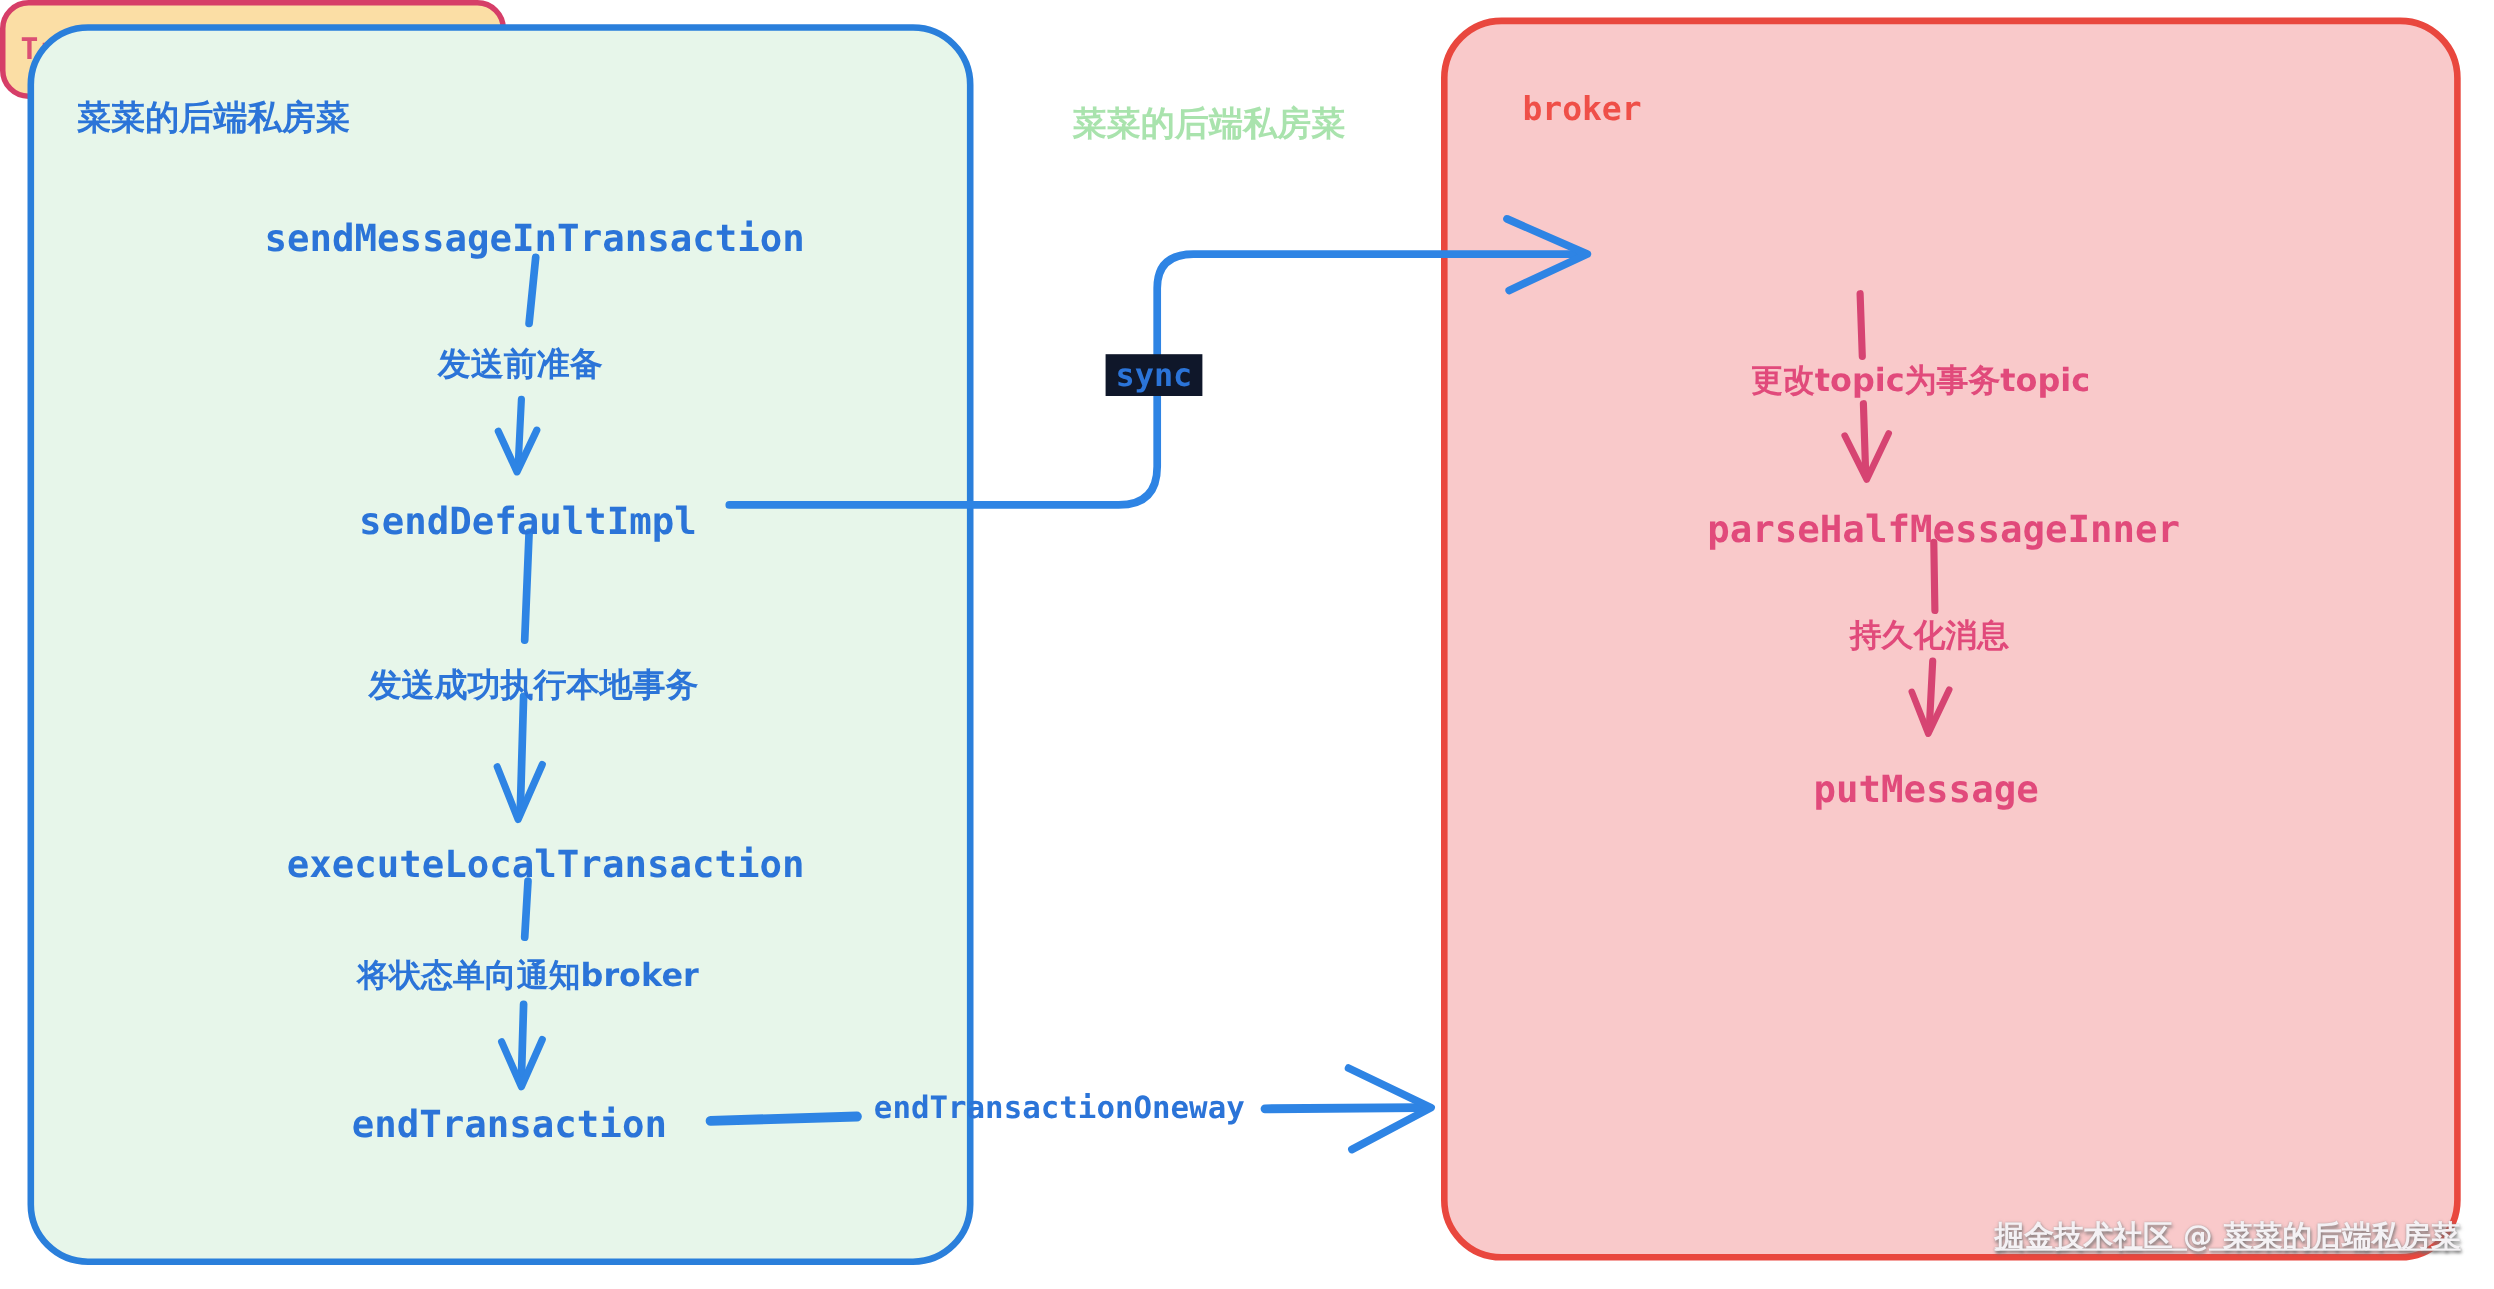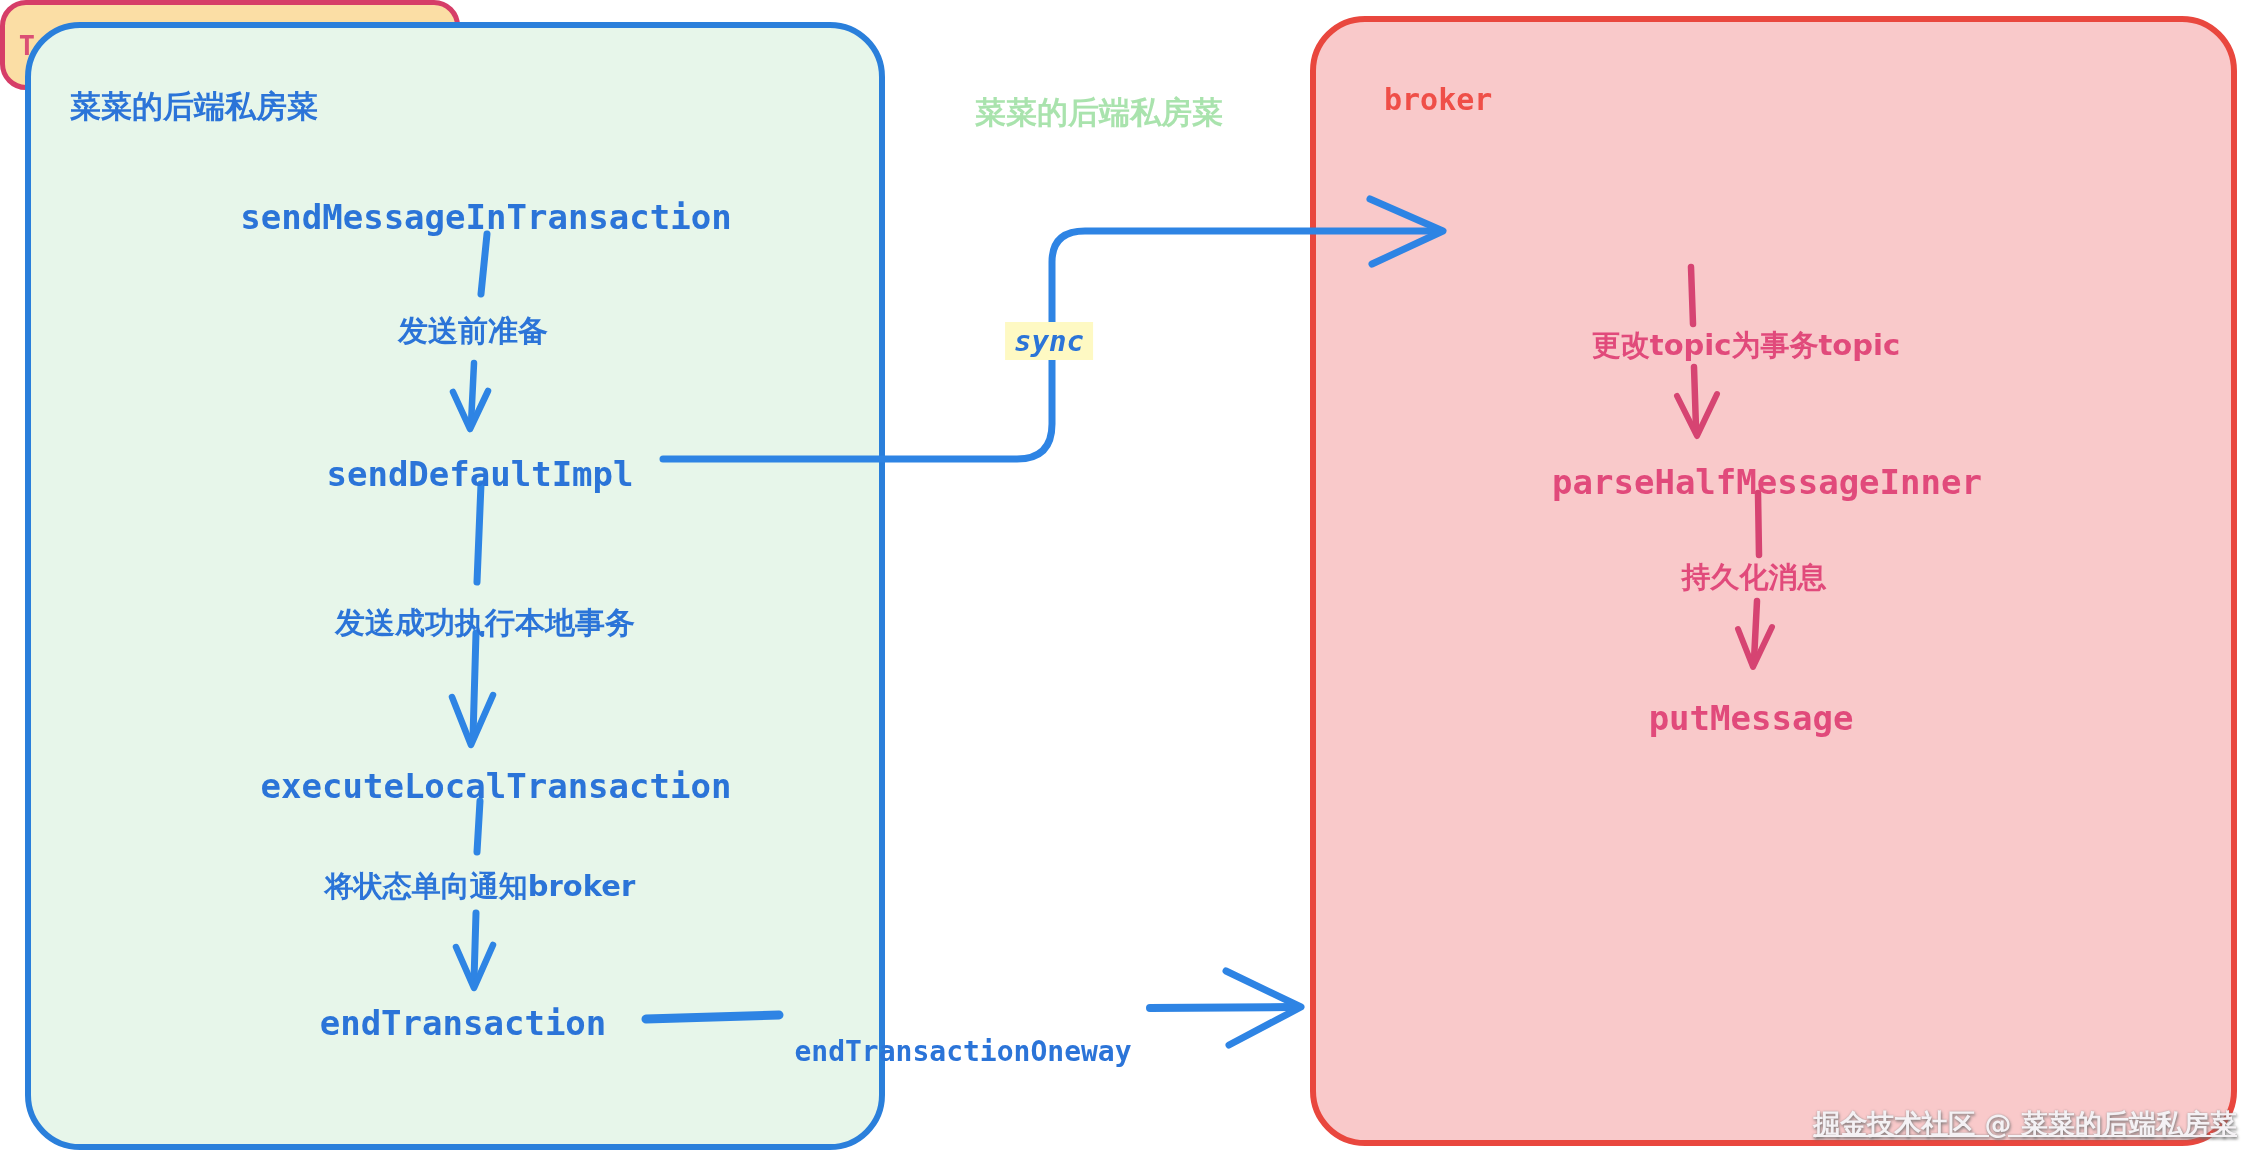"sync" .sync-label { background: #fef9c3 -> #0f172a; font-style: italic -> none }
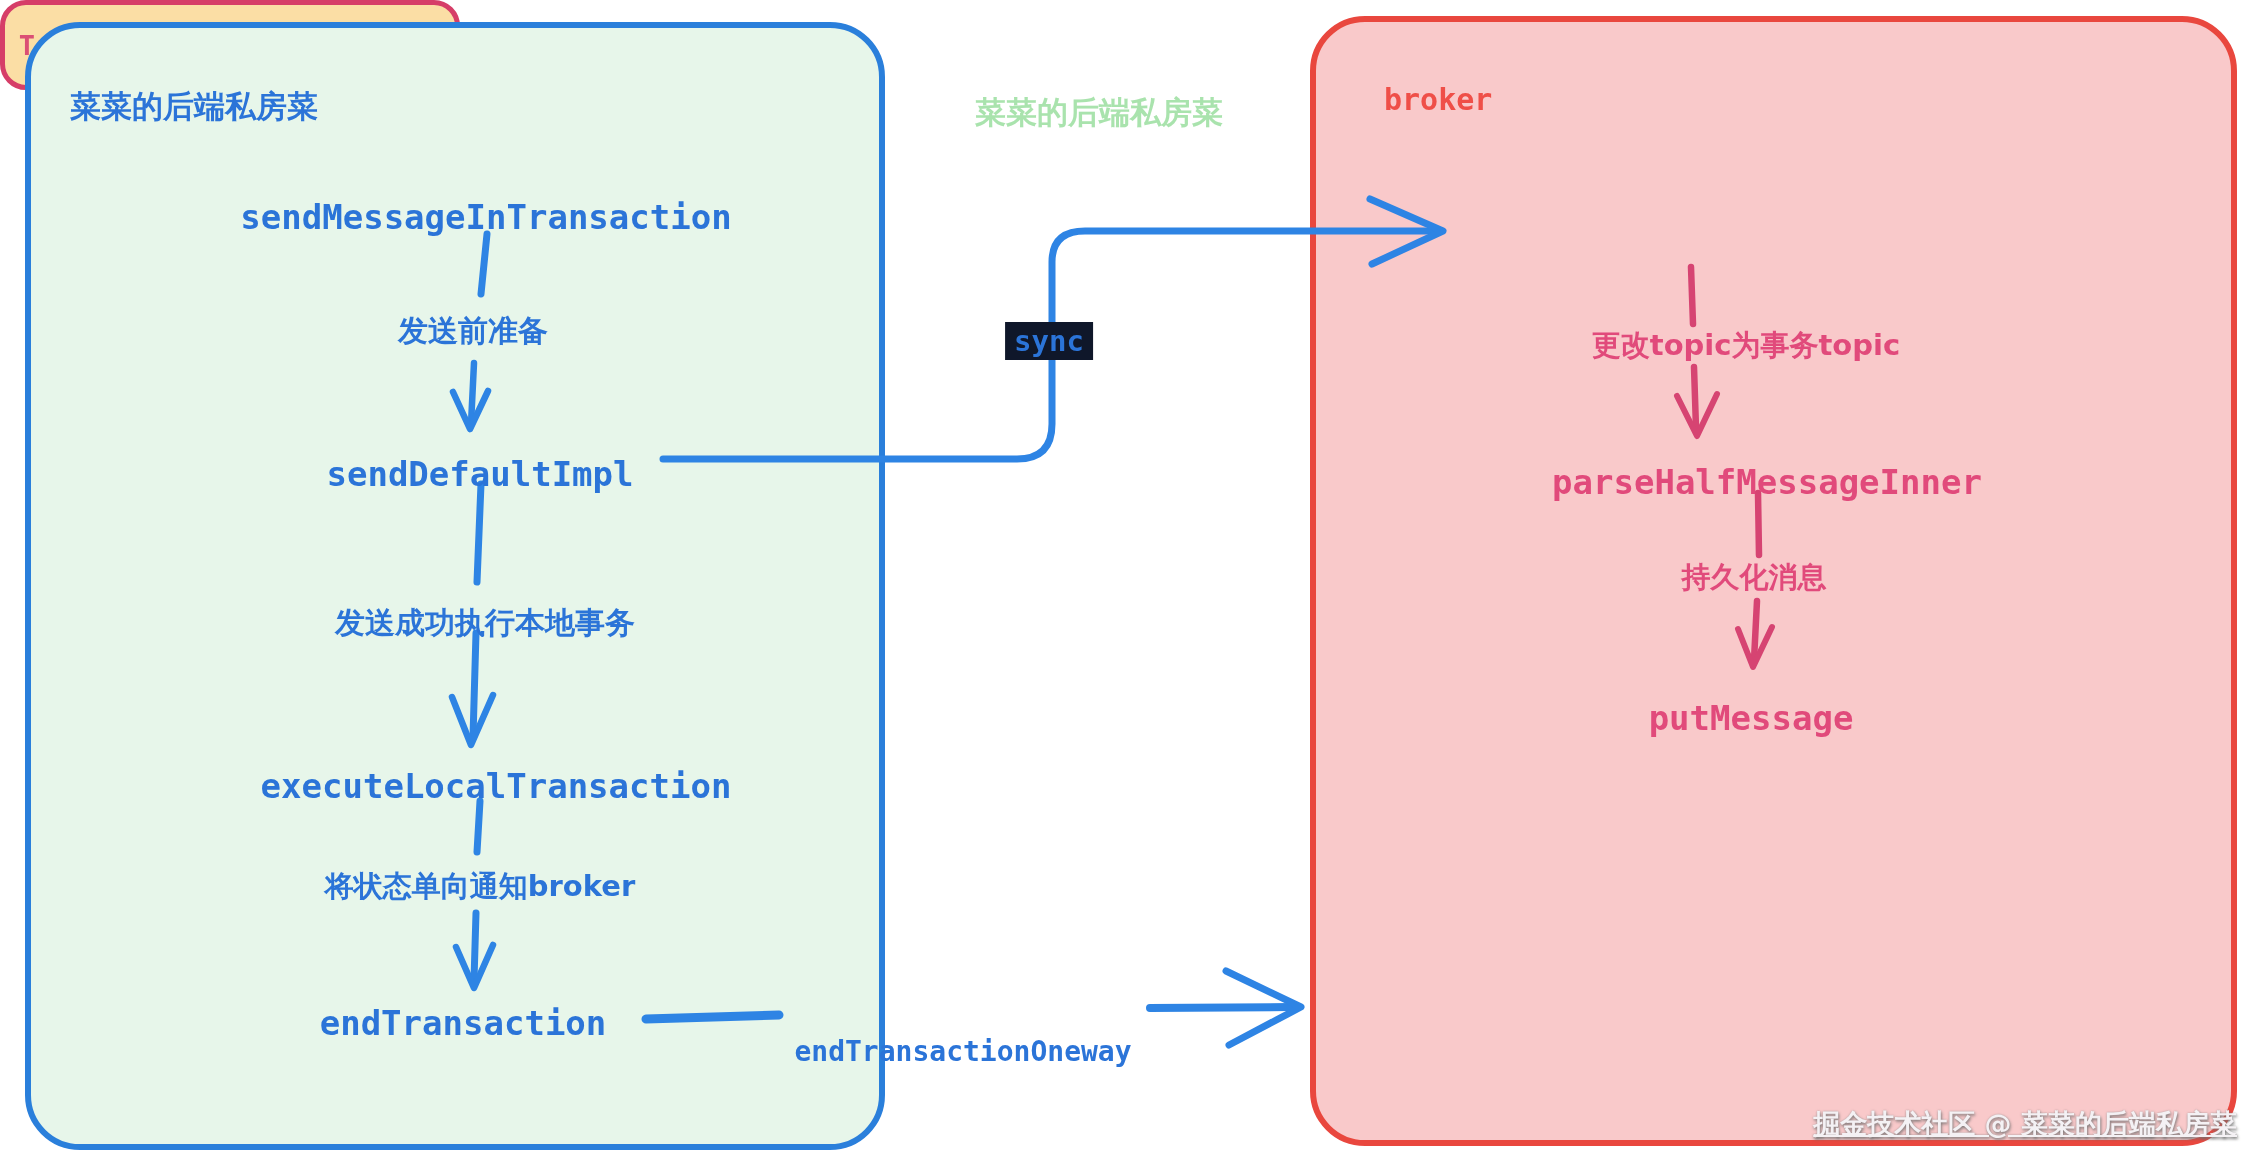"endTransactionOneway" div.label { margin-top: 44px -> none }
